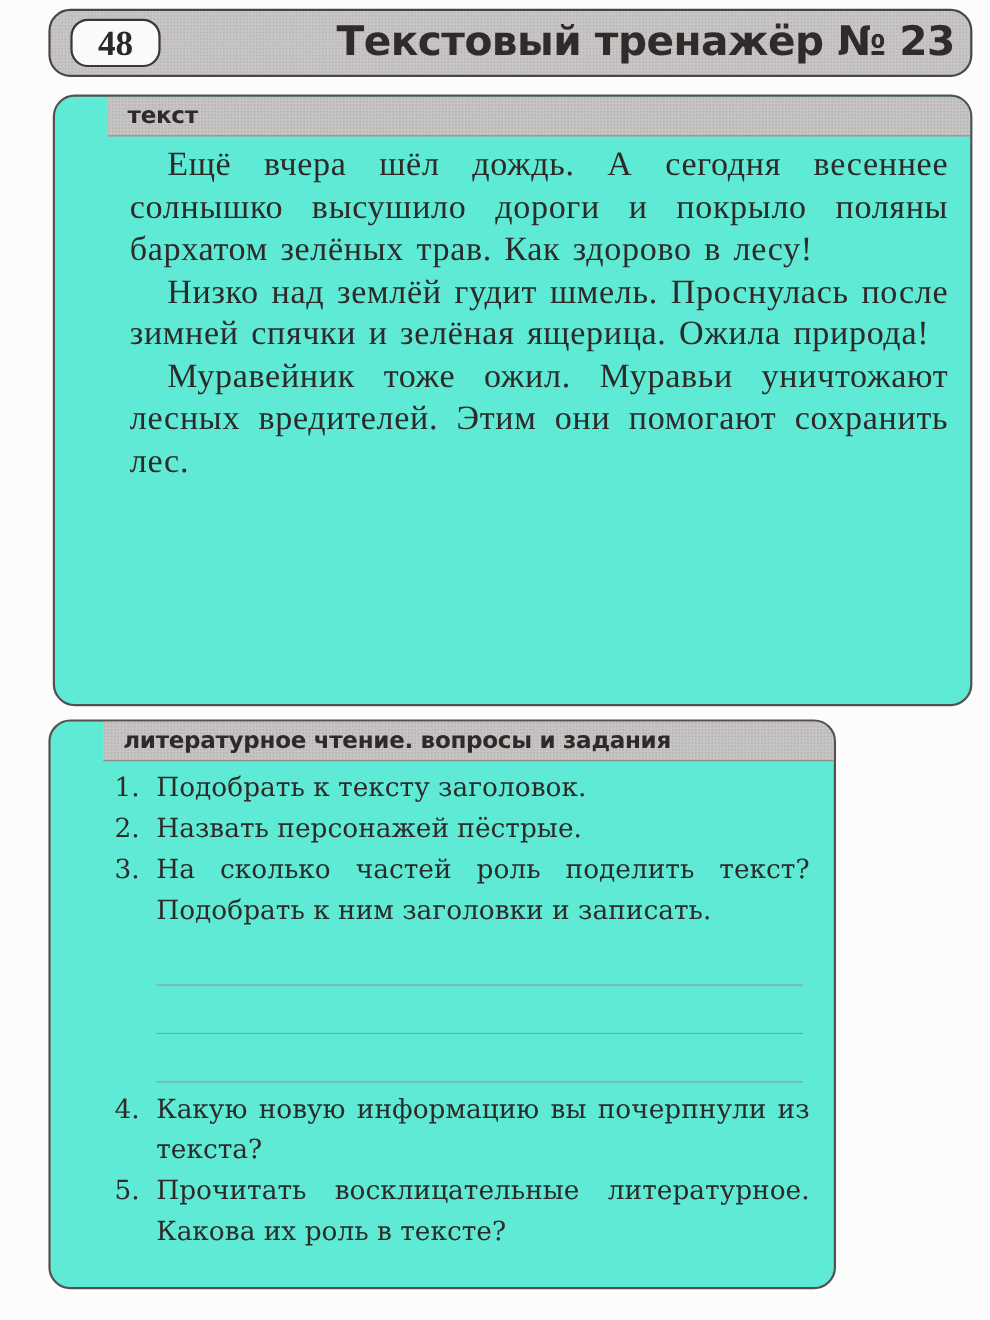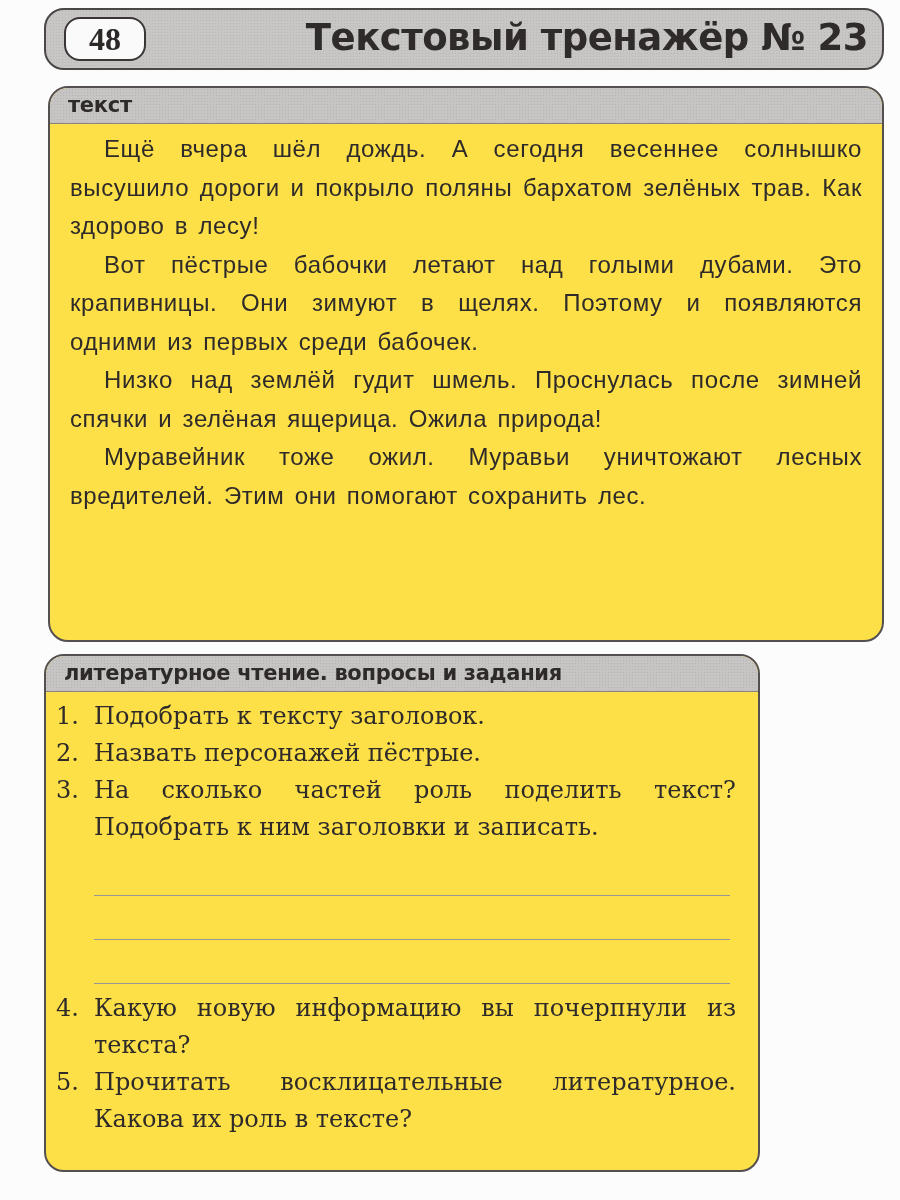"текст" .panel { background: #fde047 -> #5eead4; padding-left: none -> 48px }
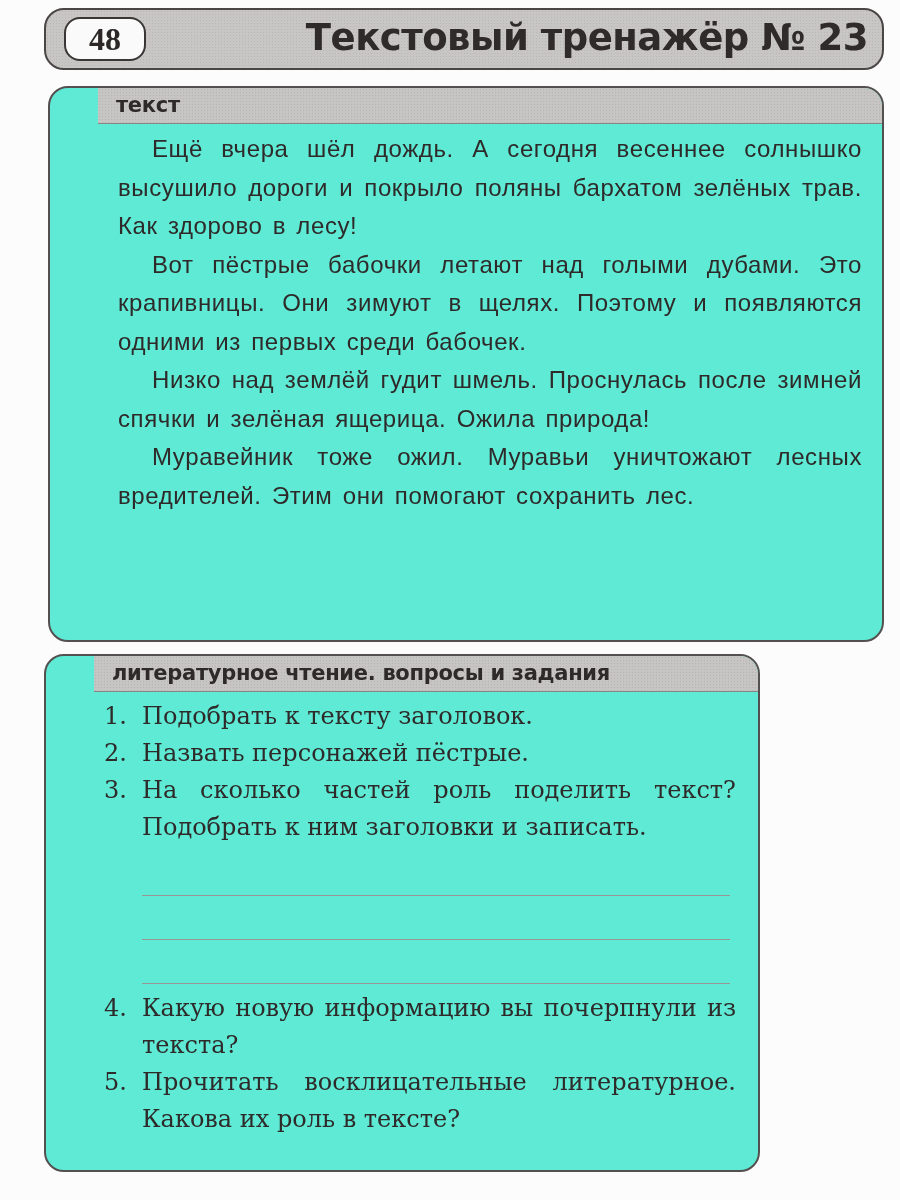"Ещё вчера шёл дождь. А" .story { font-family: Liberation Sans, sans-serif -> Liberation Serif, serif; font-size: 24px -> 31px }
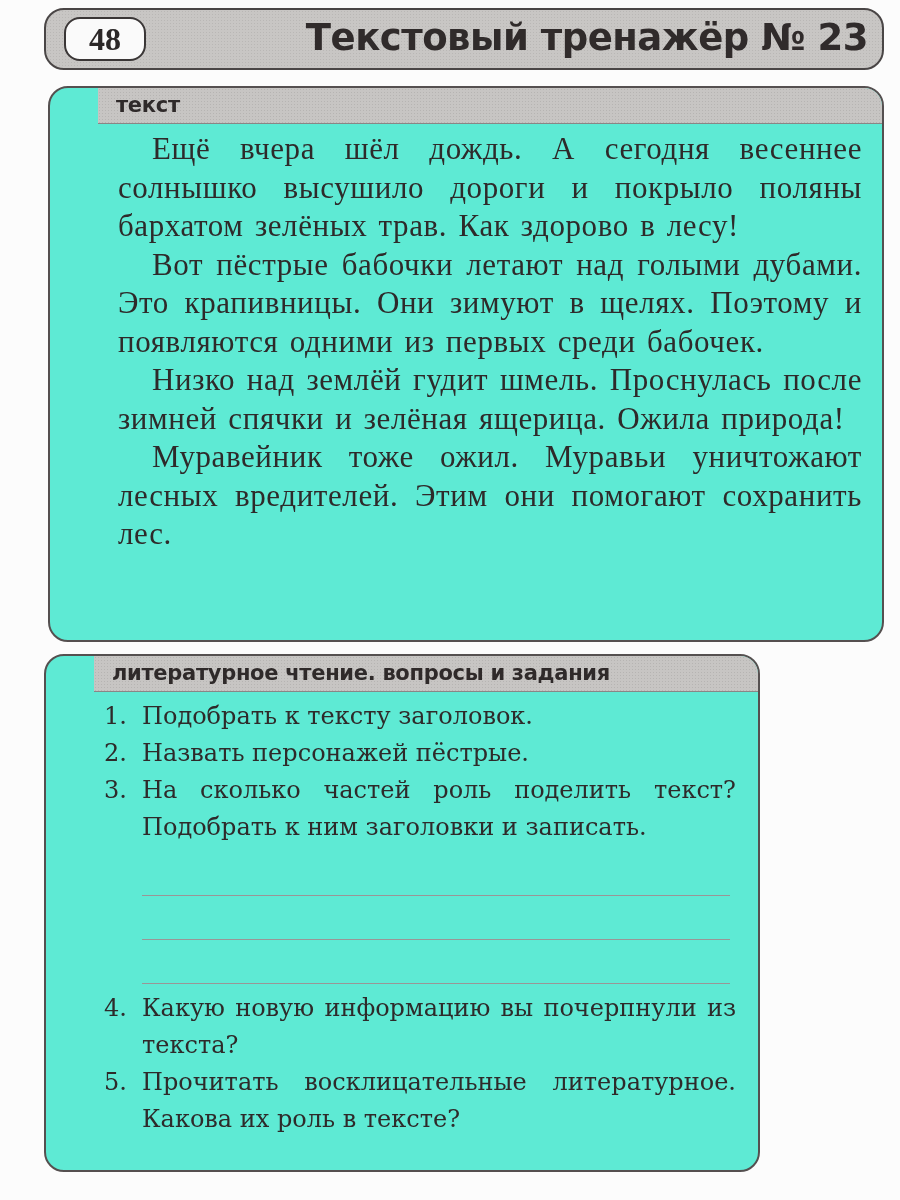"Вот пёстрые бабочки летают над" p { html: <p>Вот пёстрые бабочки летают над голыми дубами. Это крапивницы. Они зимуют в щелях. Поэтому и появляются одними из первых среди бабочек.</p> -> none }
